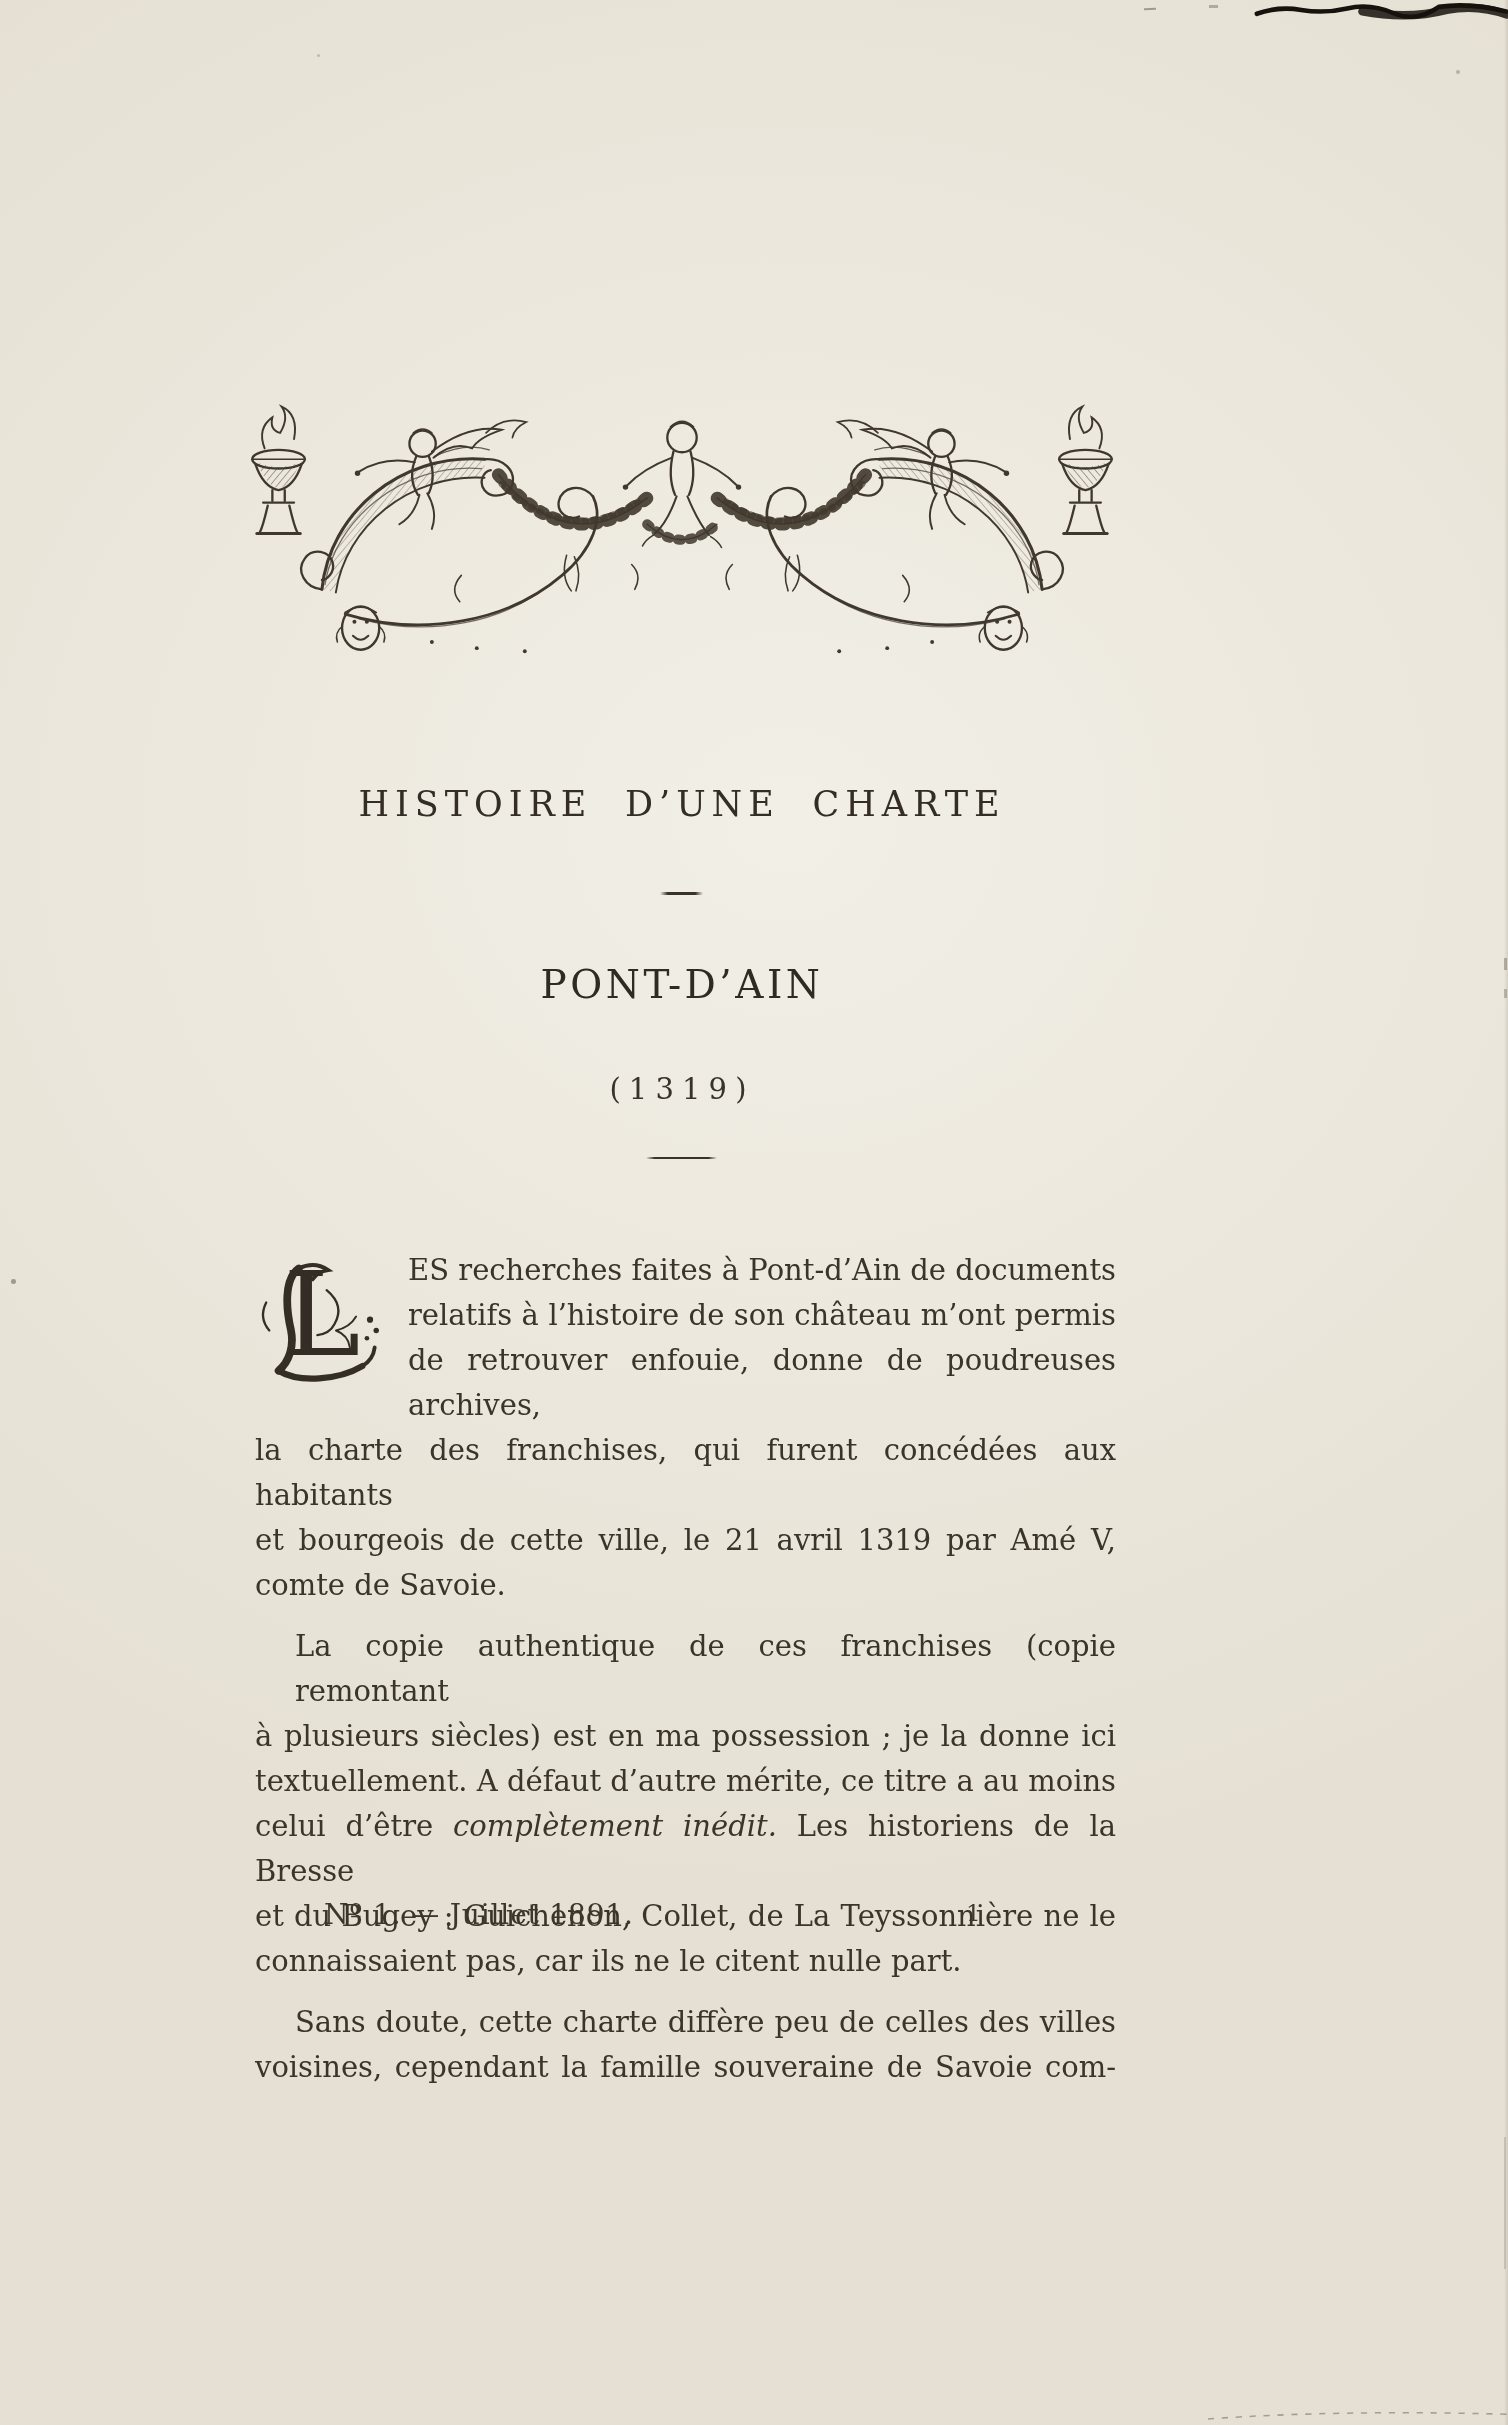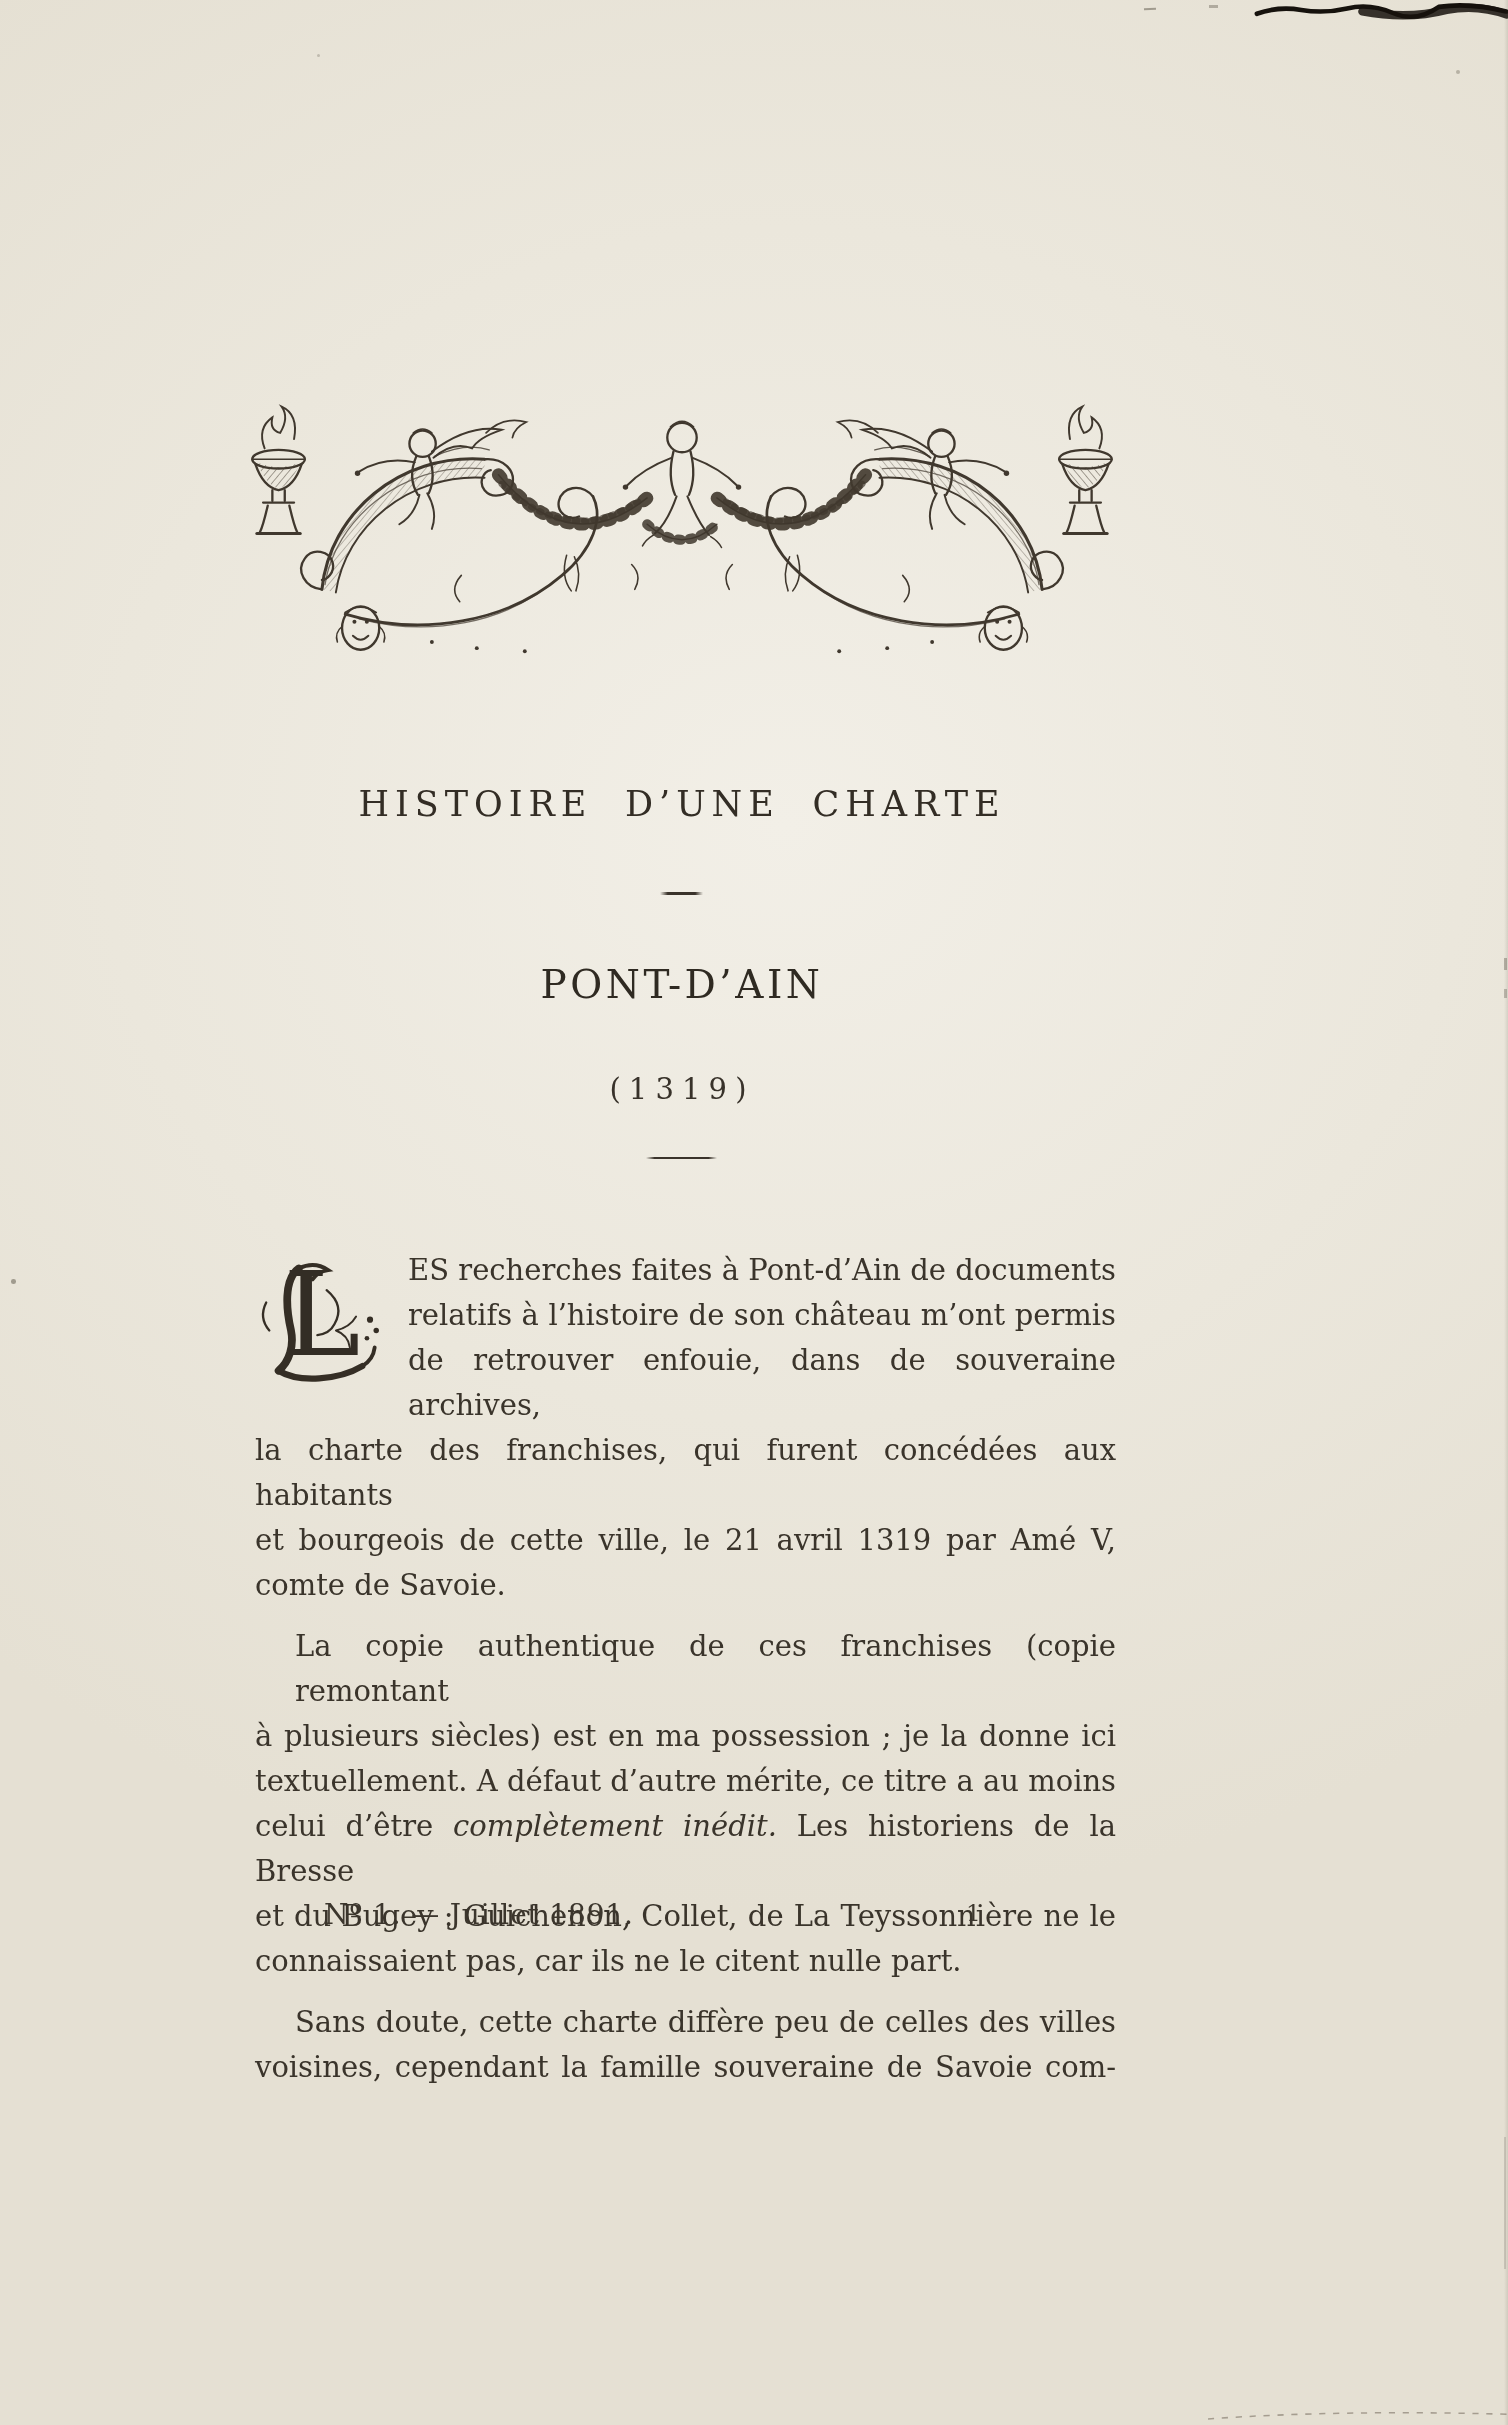"de retrouver enfouie, dans de" div.line { text: dans de souveraine -> donne de poudreuses }
